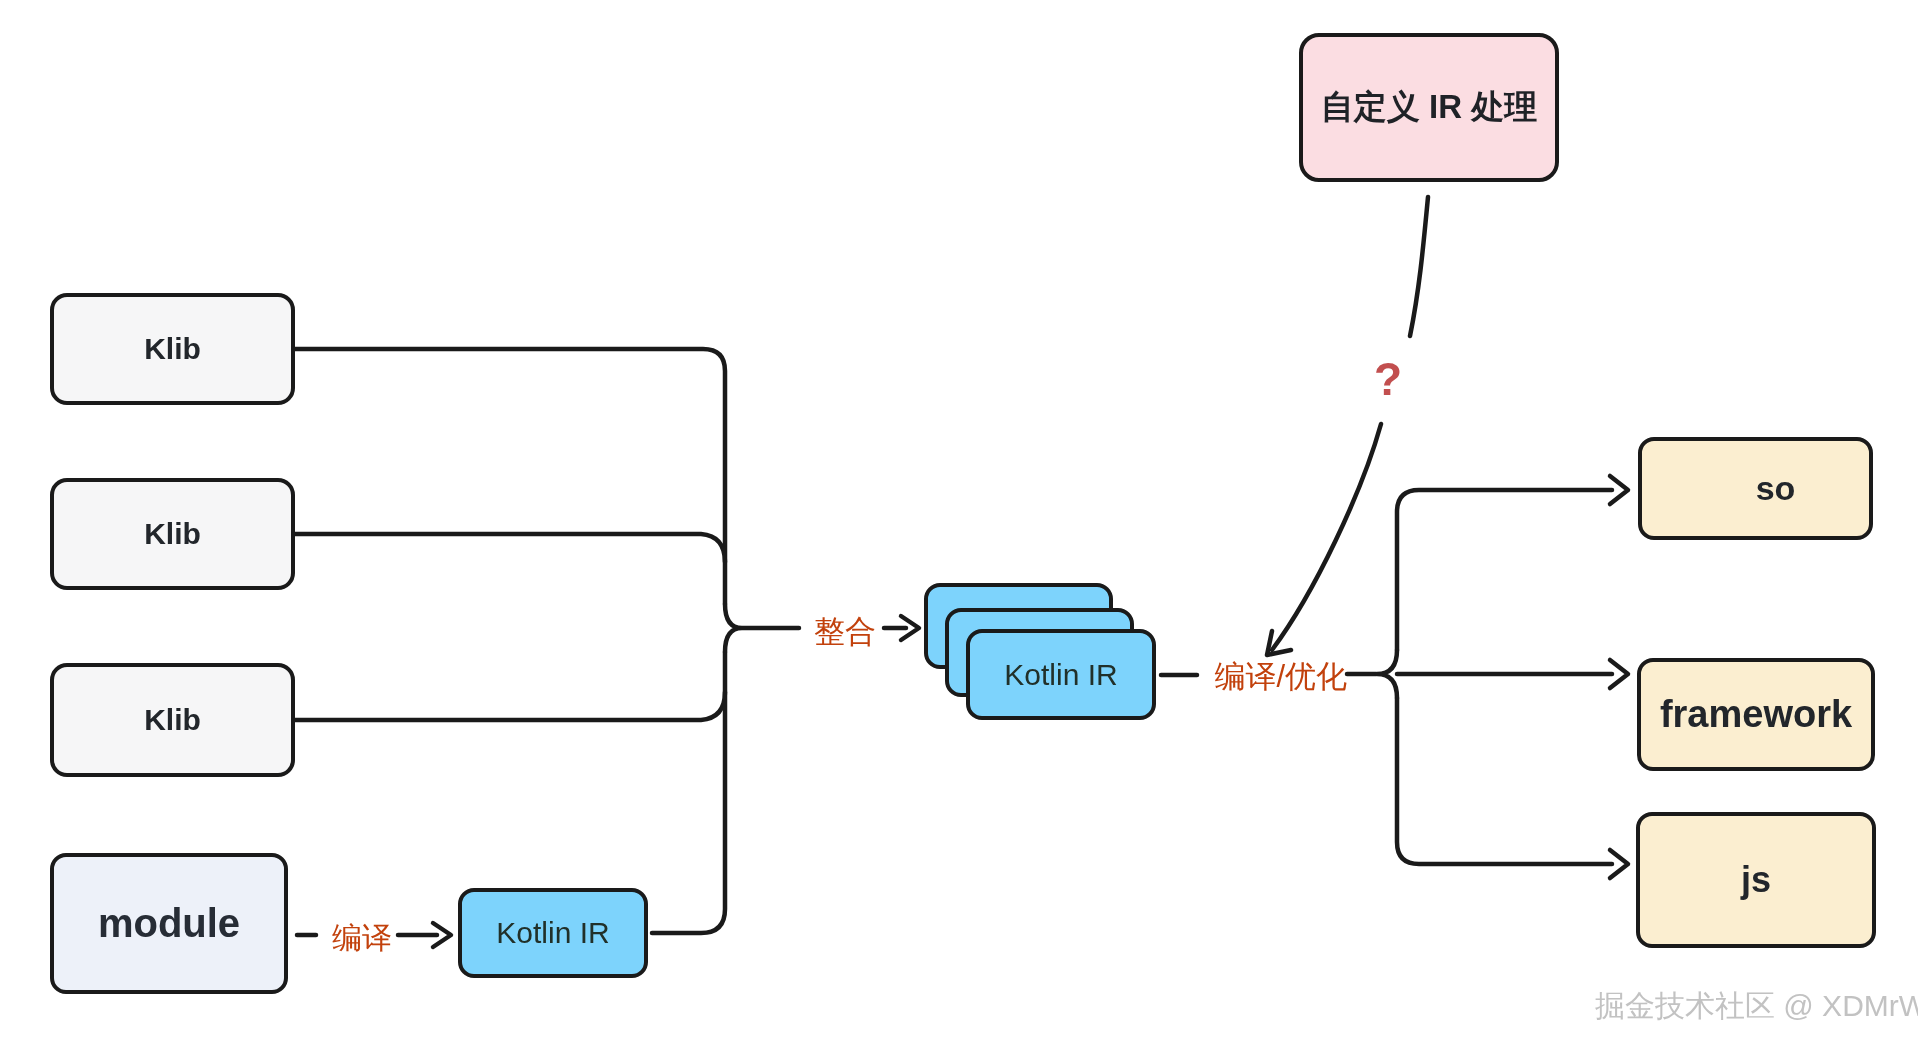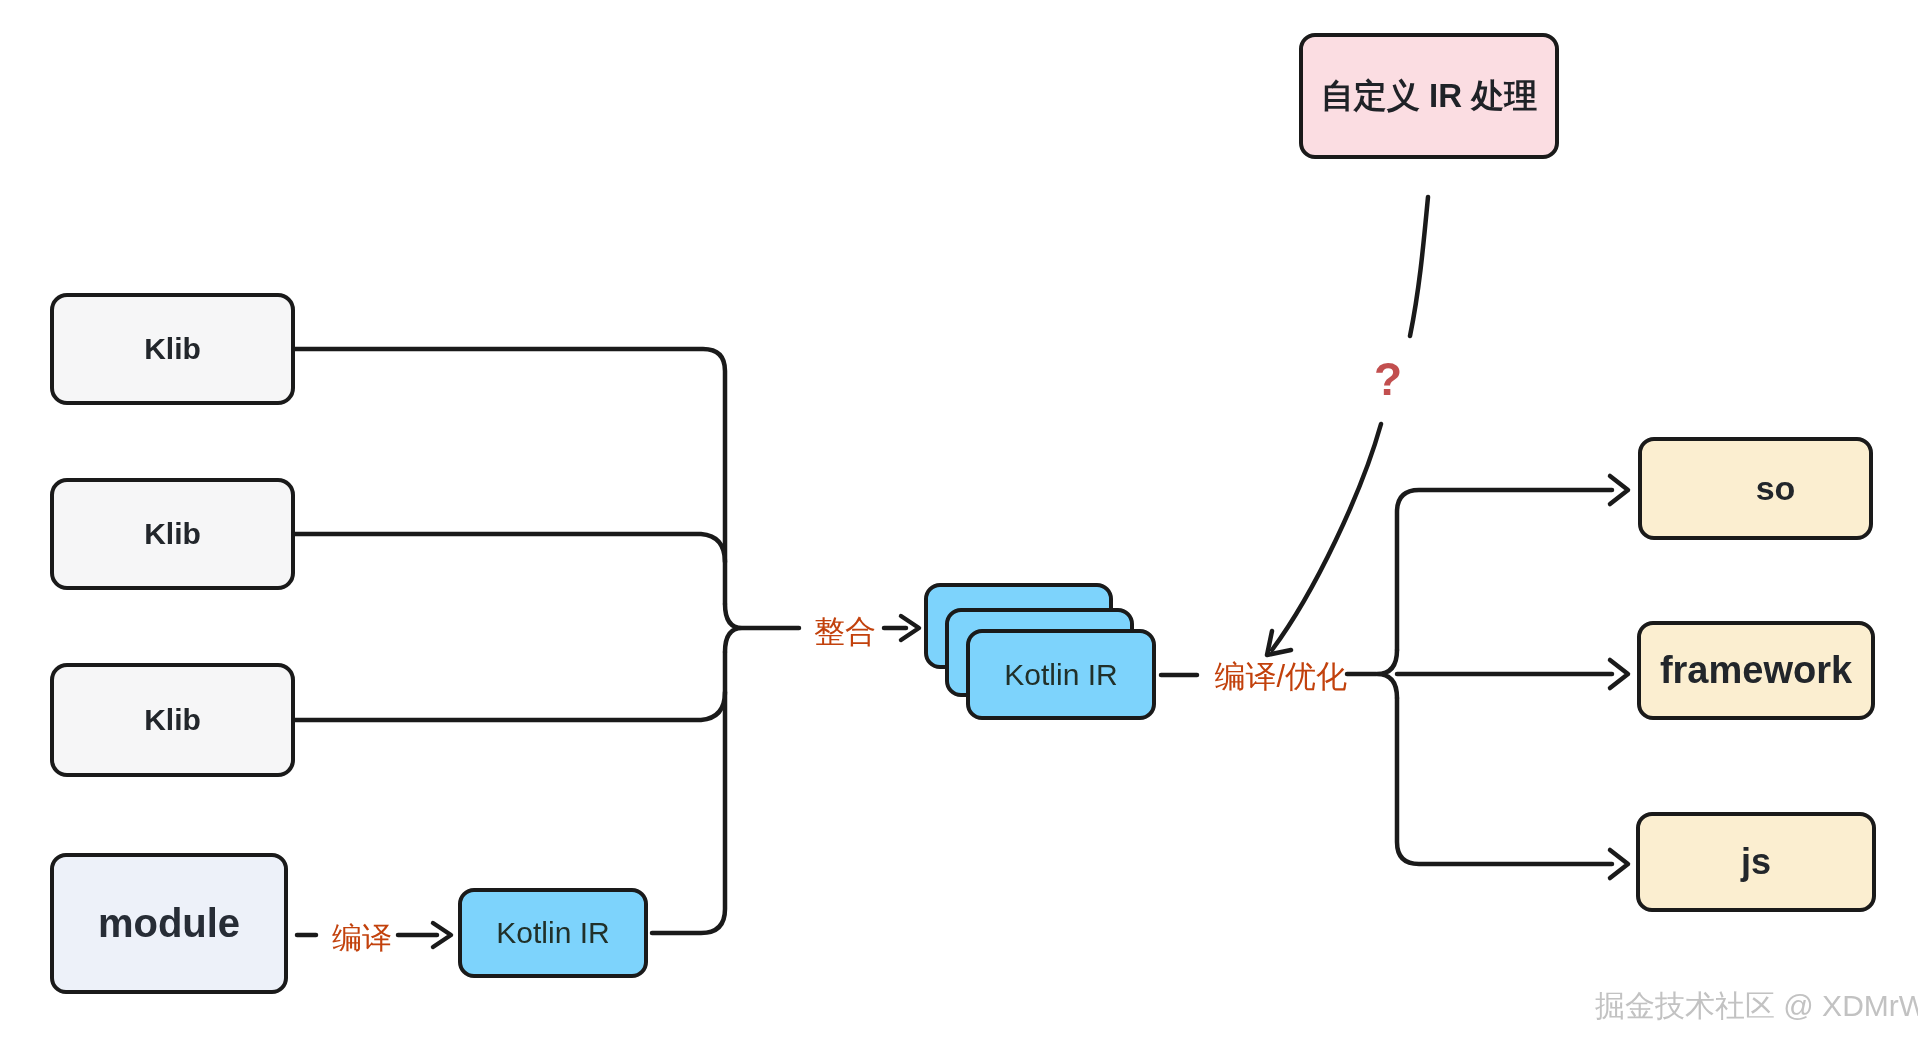"自定义 IR 处理" div.node { border-radius: none -> 20px; height: 126px -> 149px }
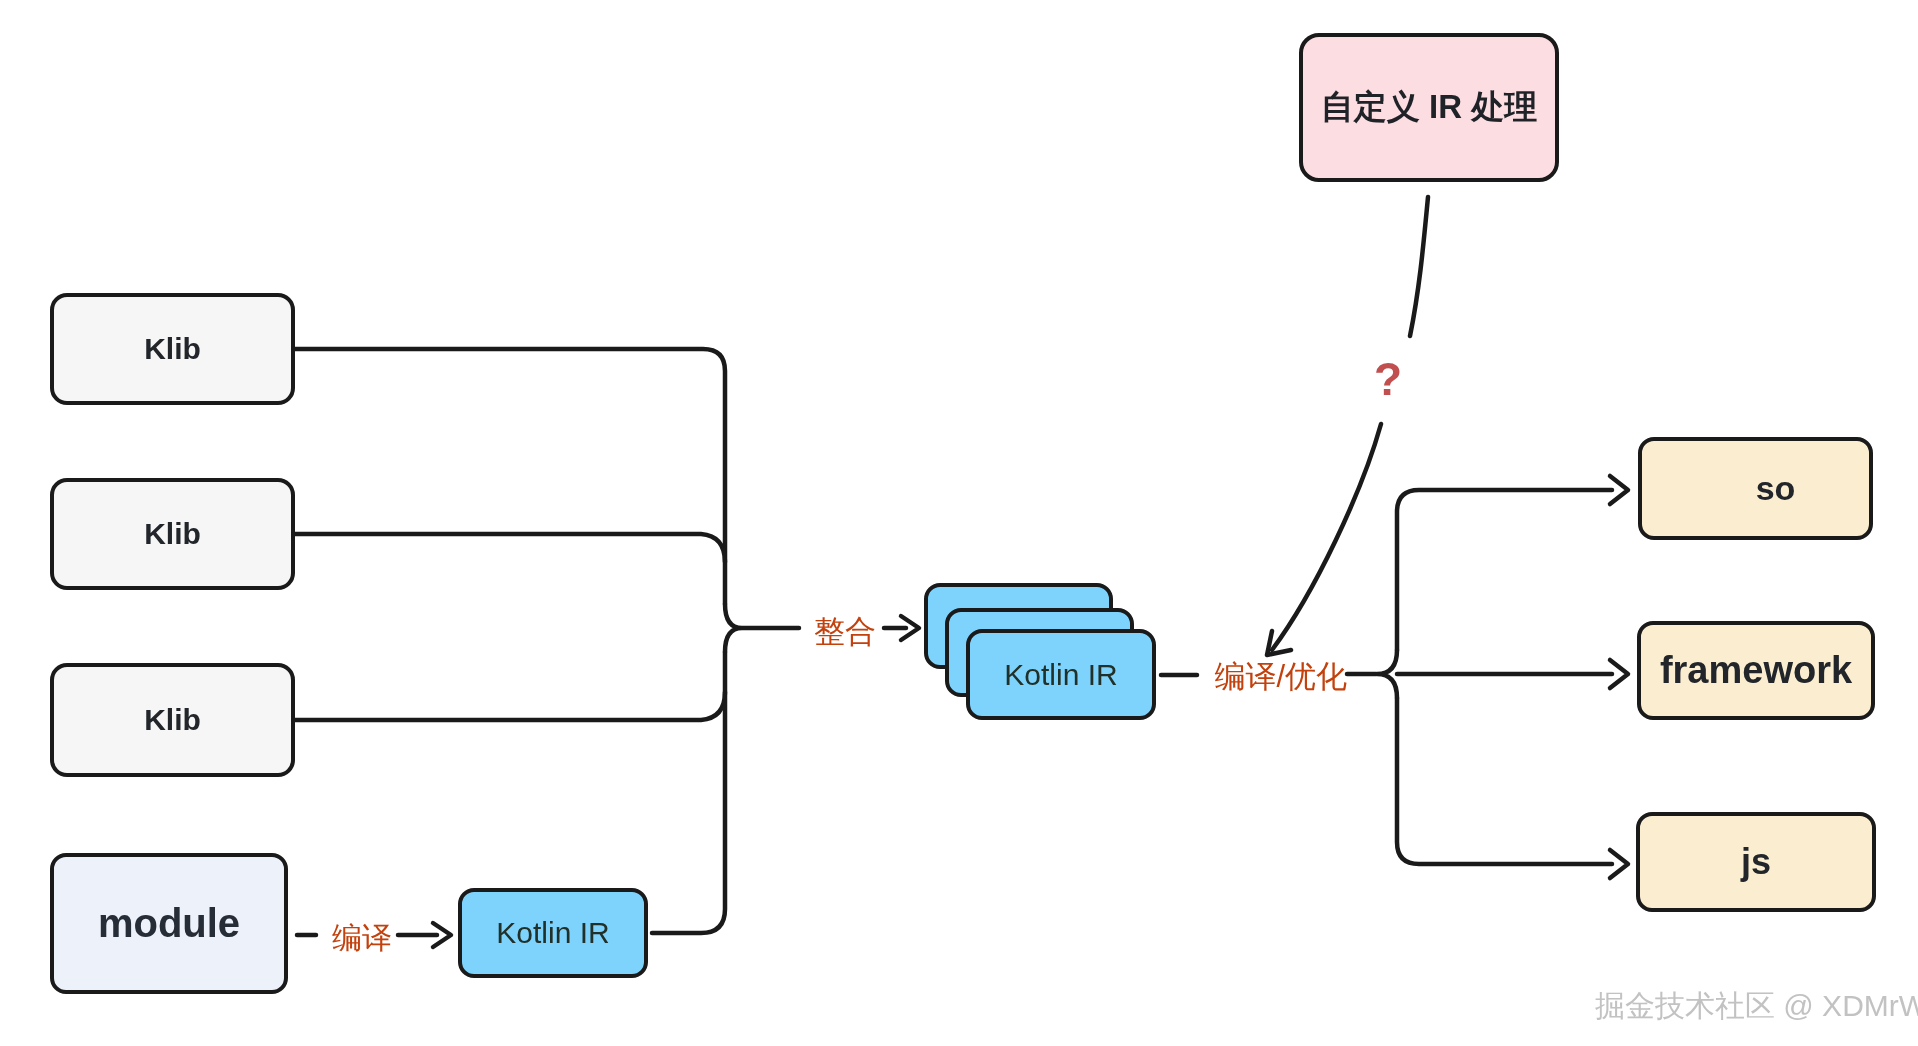"framework" div.node { height: 99px -> 113px; top: 621px -> 658px }
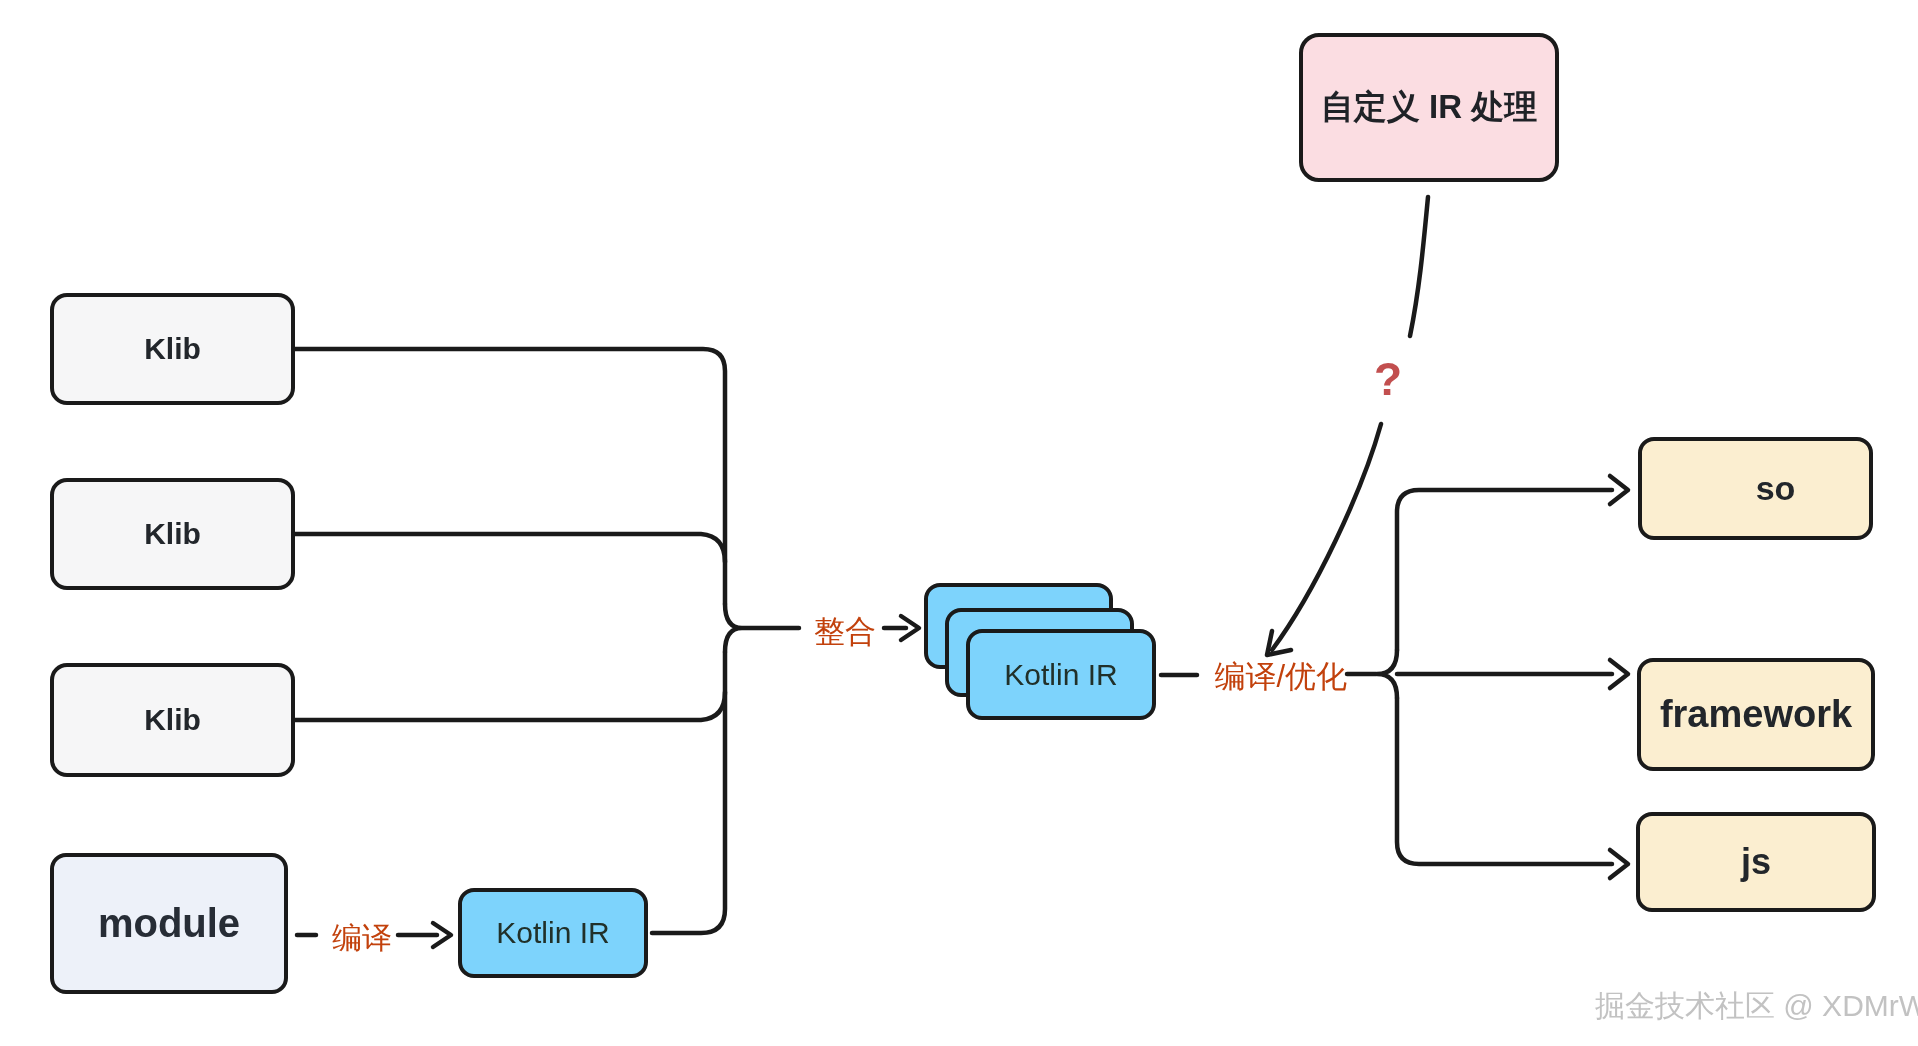"js" div.node { height: 100px -> 136px }
